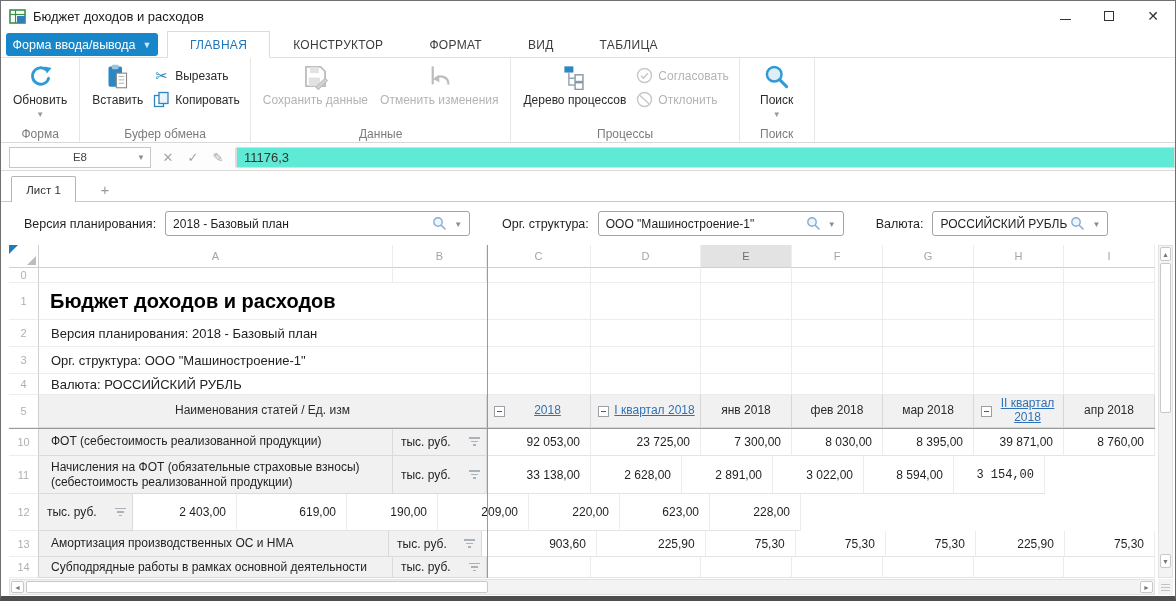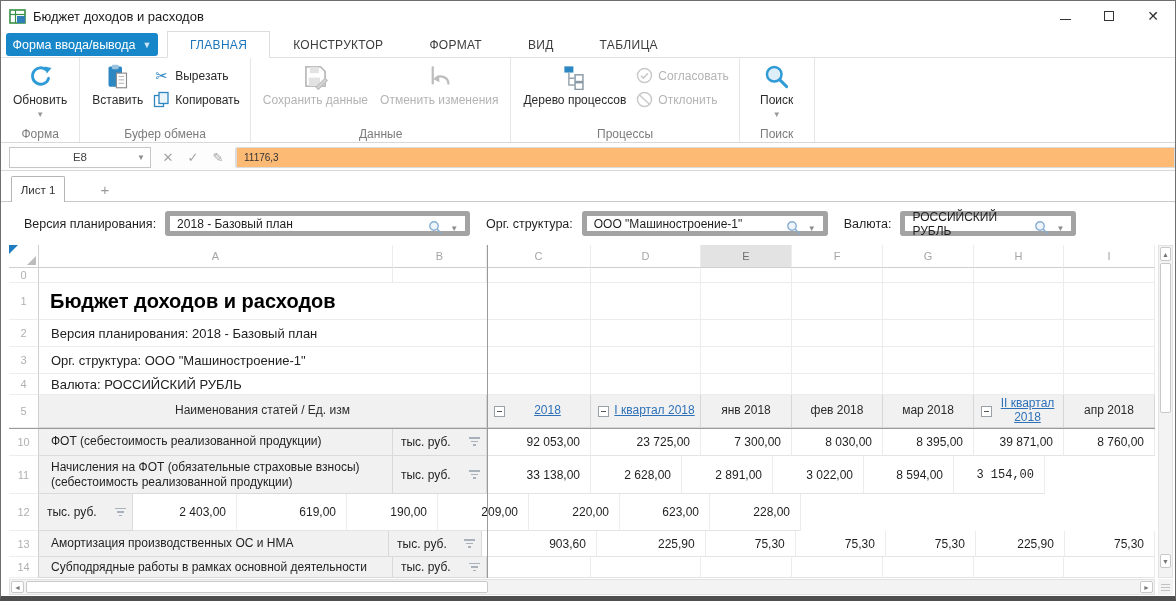"11176,3" .f-value { background: #fdba74 -> #5eead4; font-size: 10px -> 13px }
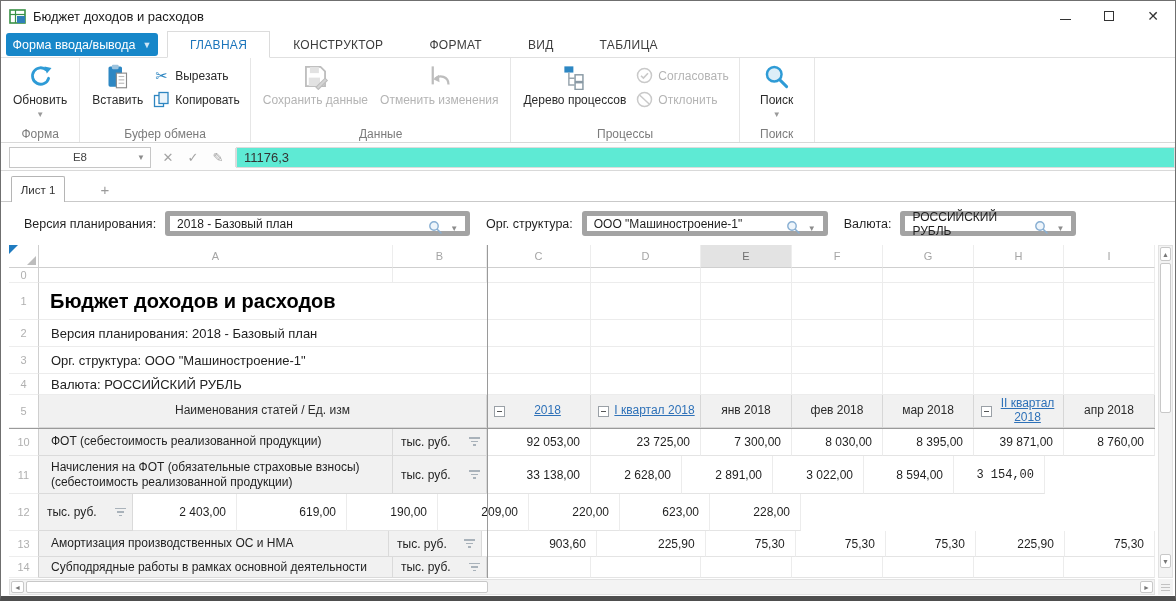"Лист 1" .sheet-tab { width: 54px -> 65px }
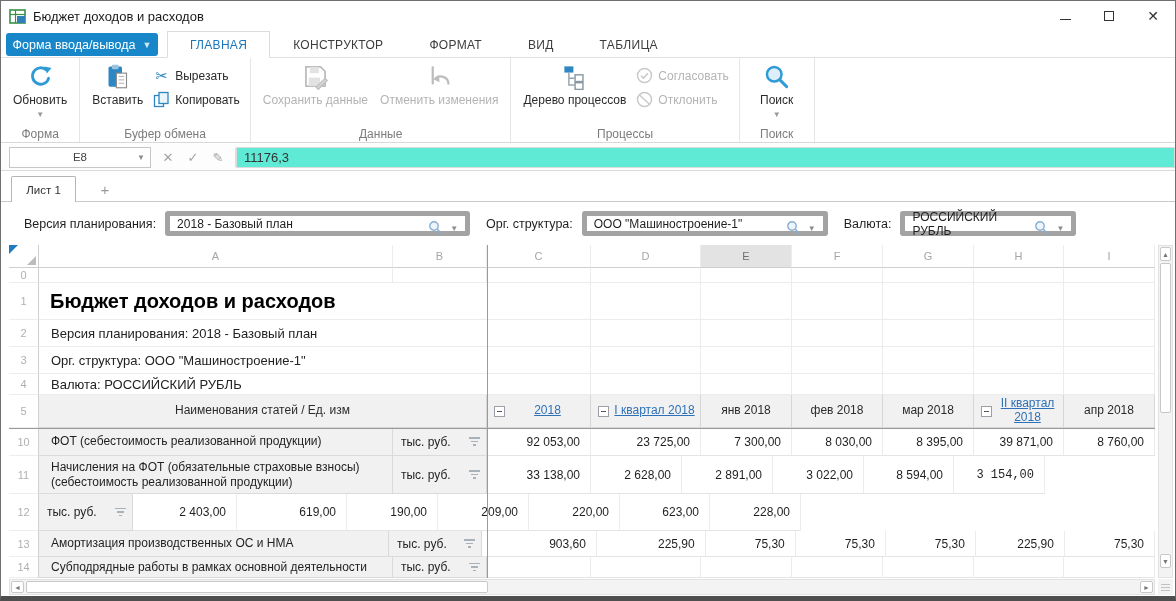"Версия планирования:" .params { gap: none -> 16px }
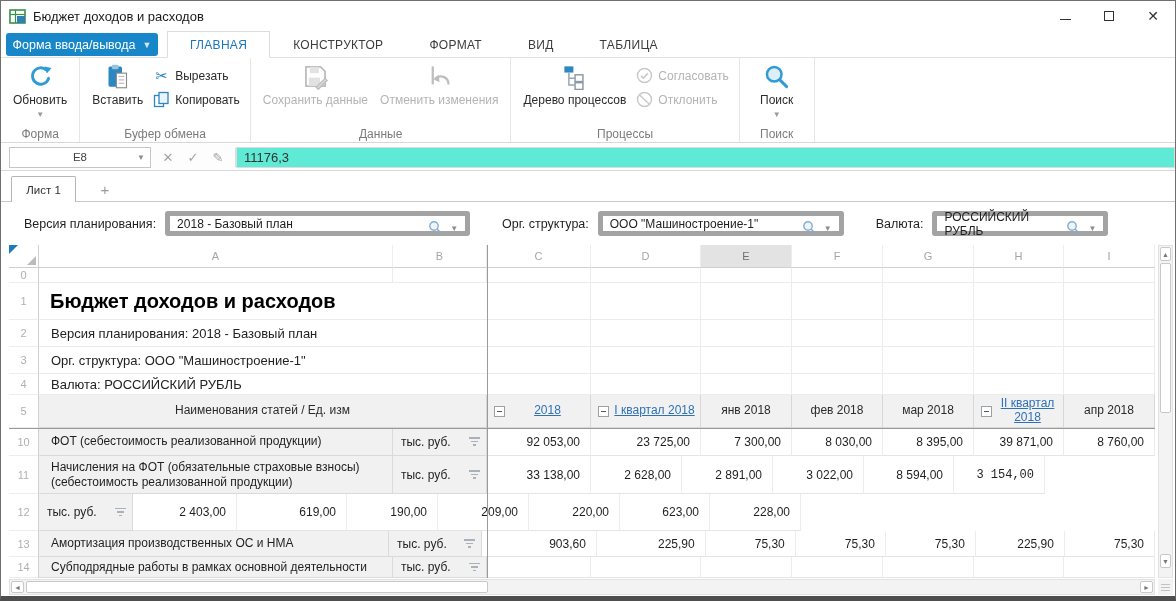"2018 - Базовый план" .pfield { border: 5px solid #a3a3a3 -> 1px solid #a3a3a3 }
